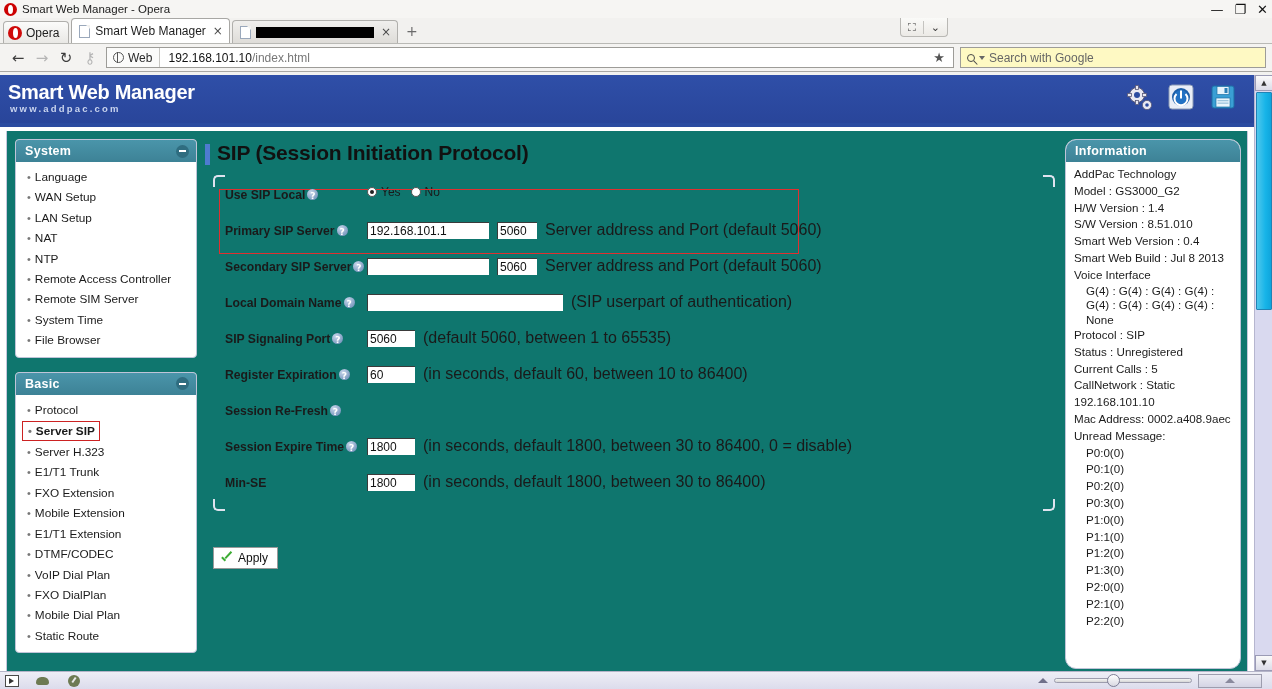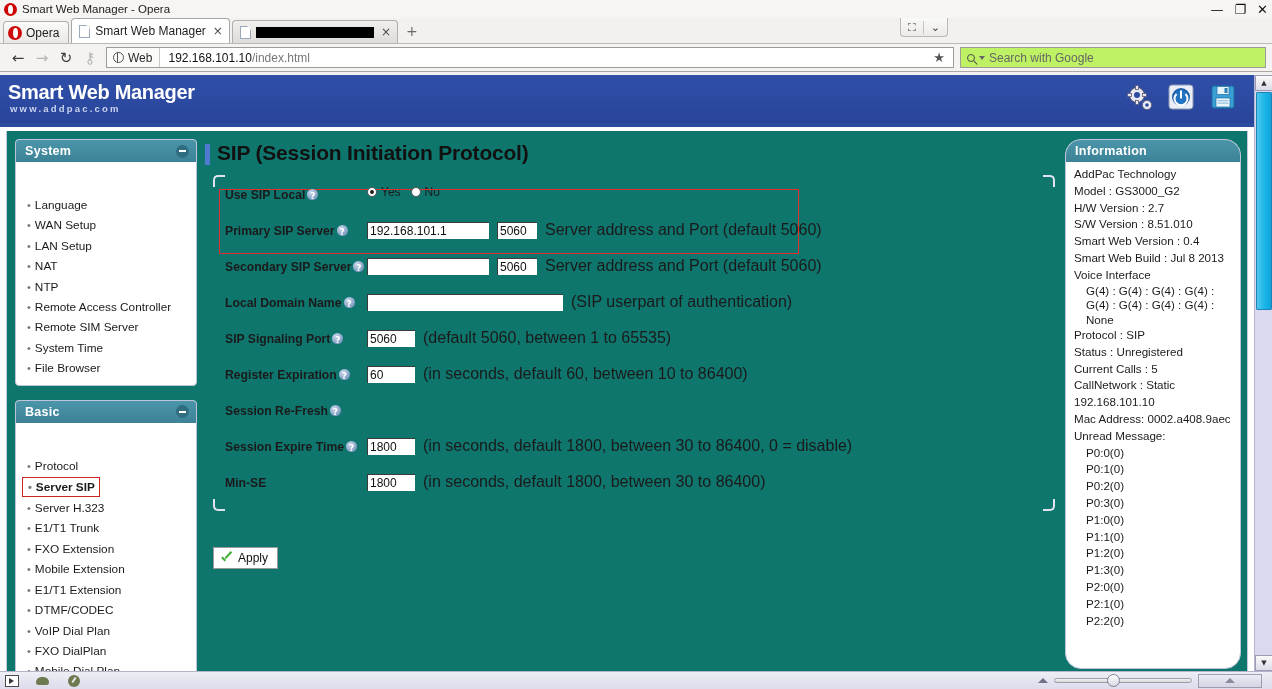"Search with Google" .searchbox { background: #bef264 -> #fef9c3 }
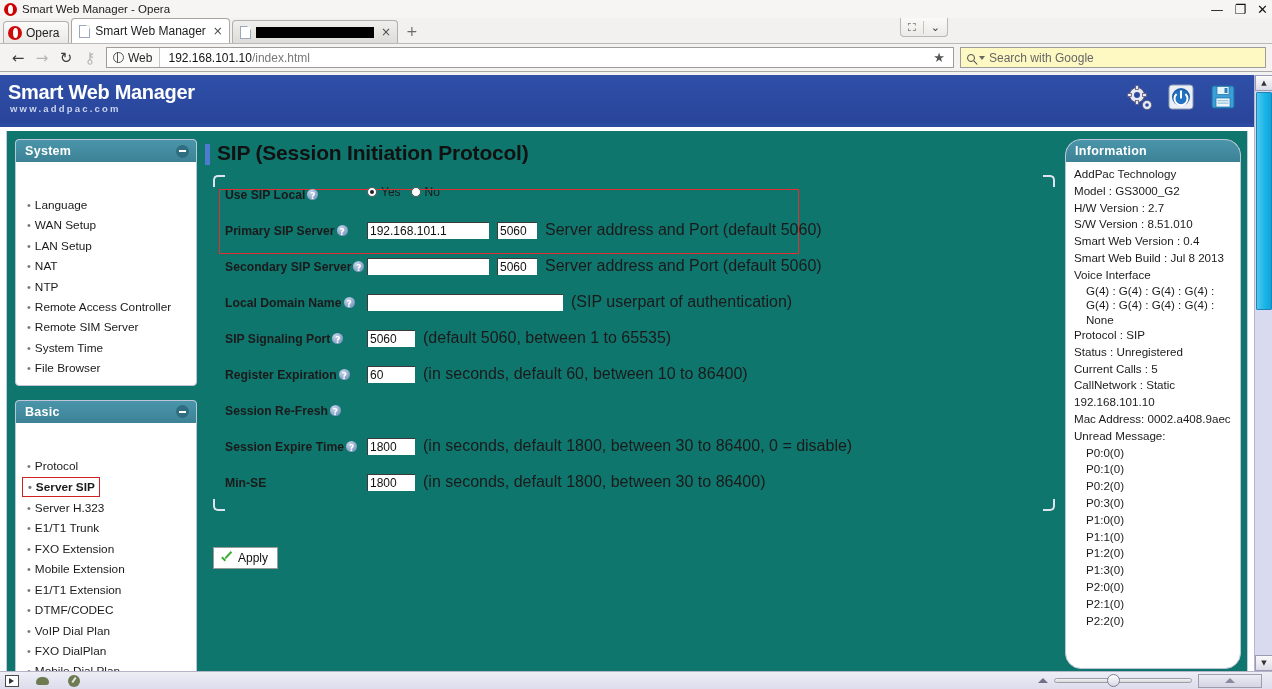"Information" .infopanel { border-radius: 16px -> 11px }
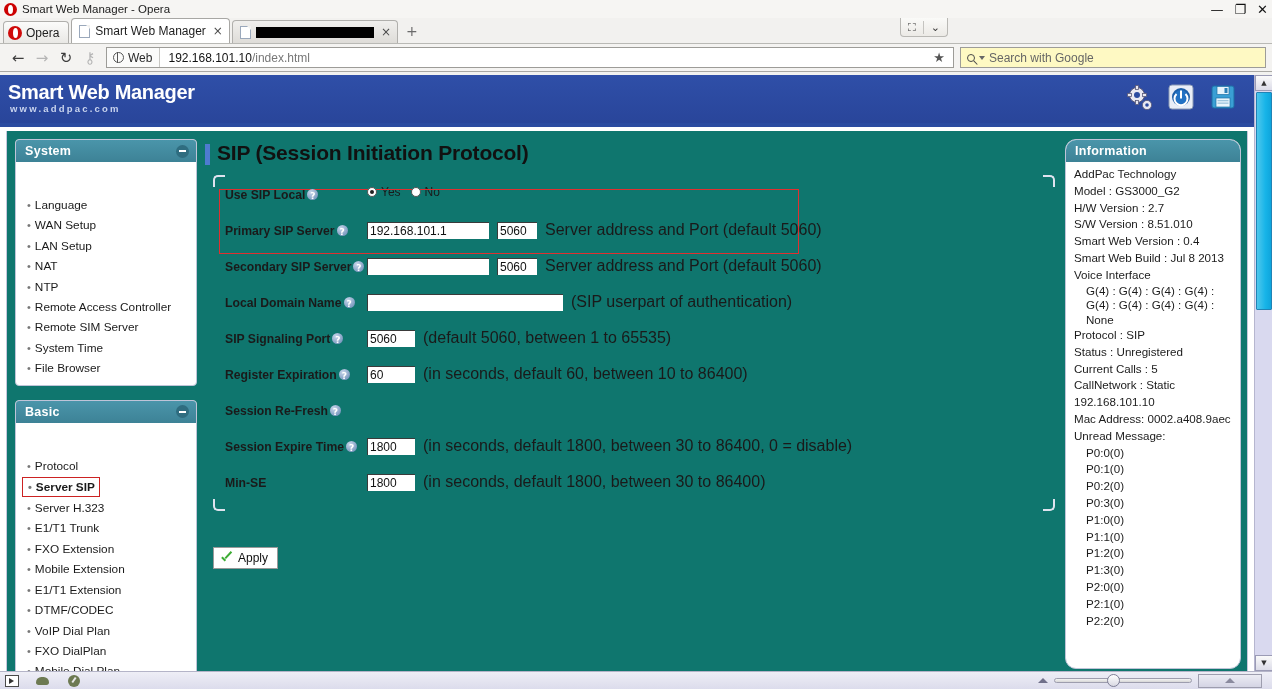"• Language" .panel-body { margin-top: 28px -> none }
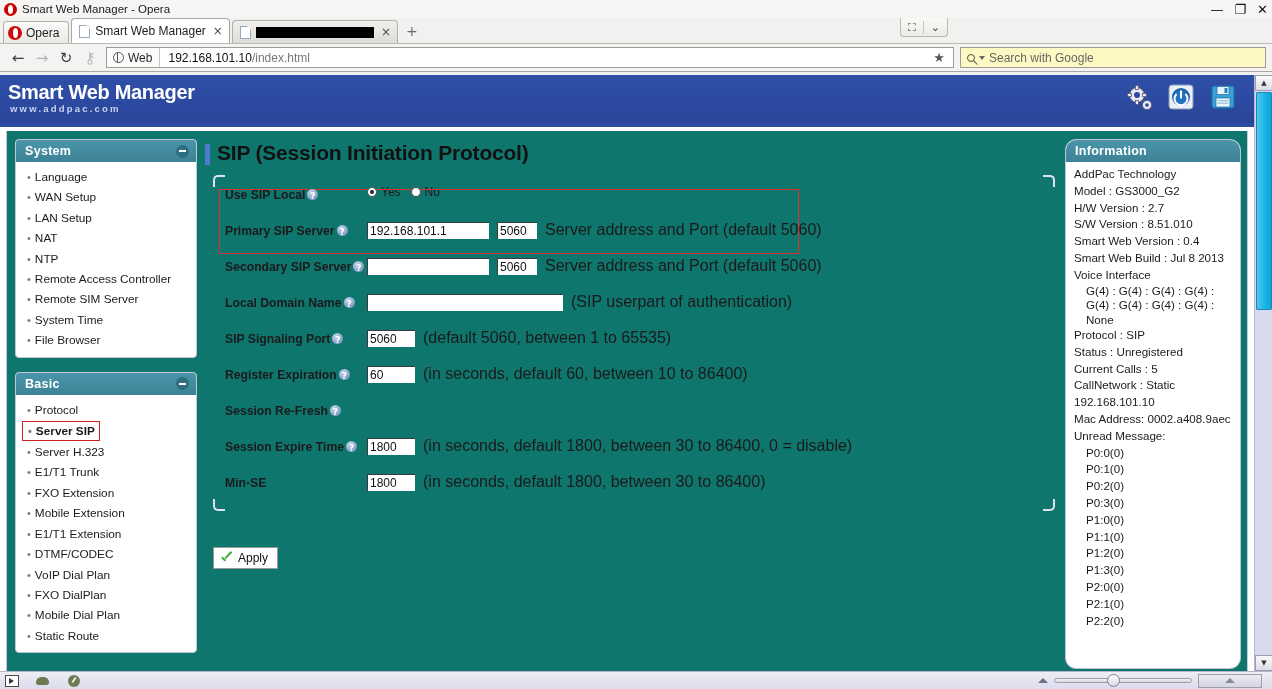"H/W Version : 2.7" div.info-line { text: 2.7 -> 1.4 }
